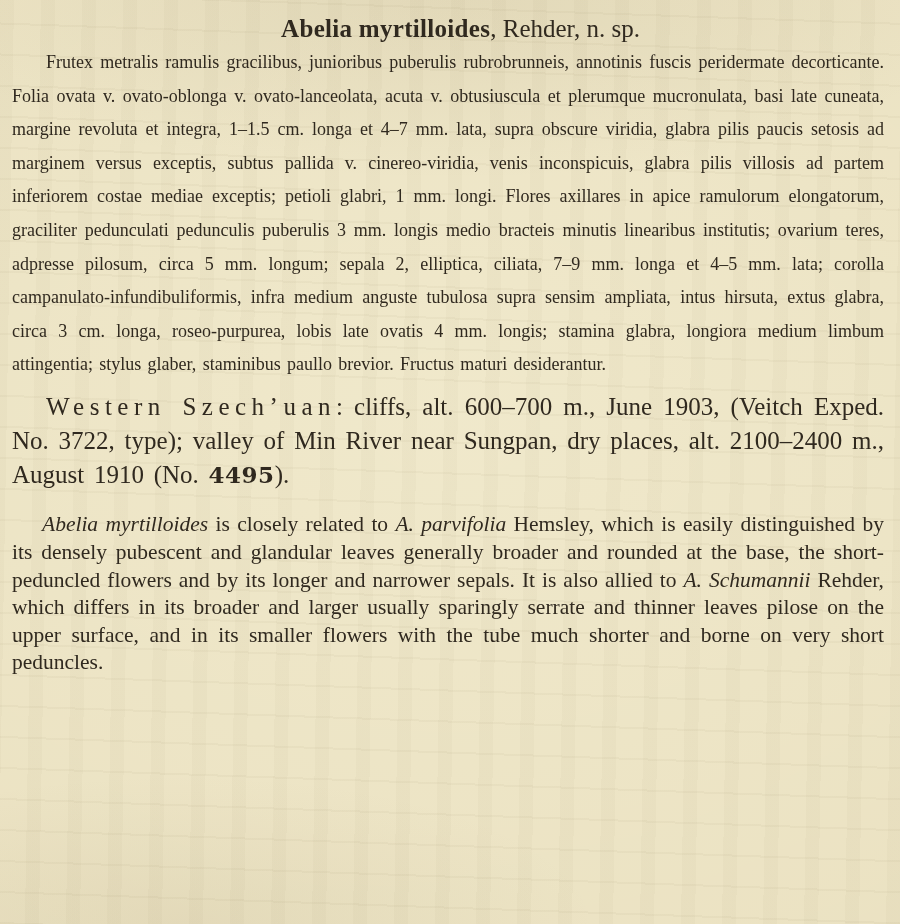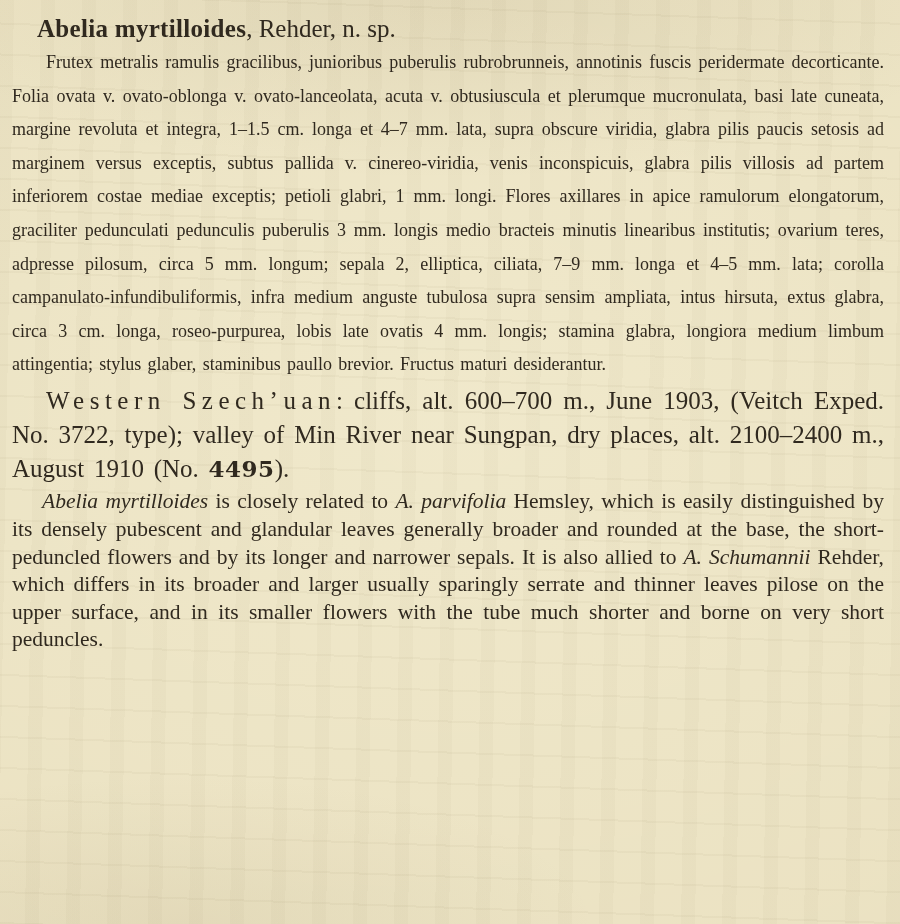"Abelia myrtilloides, Rehder, n. sp." .heading { text-align: left -> center }
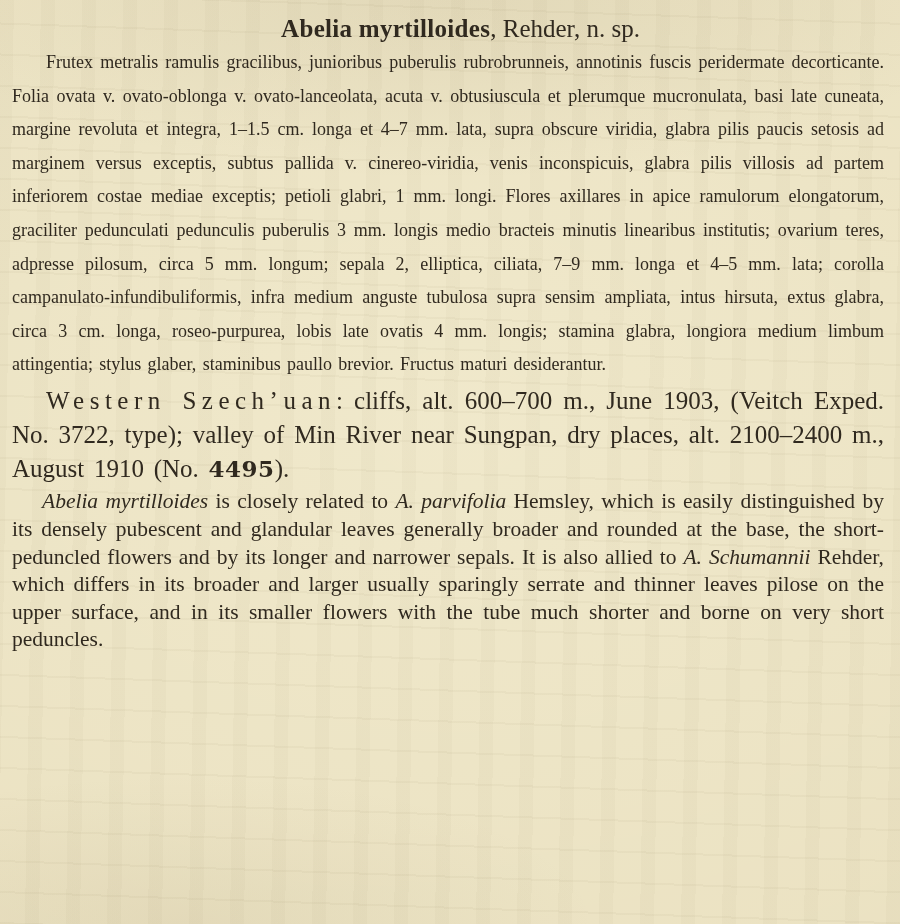"Western Szech’uan: cliffs, alt. 600–700" .locality { margin-top: 2px -> 8px }
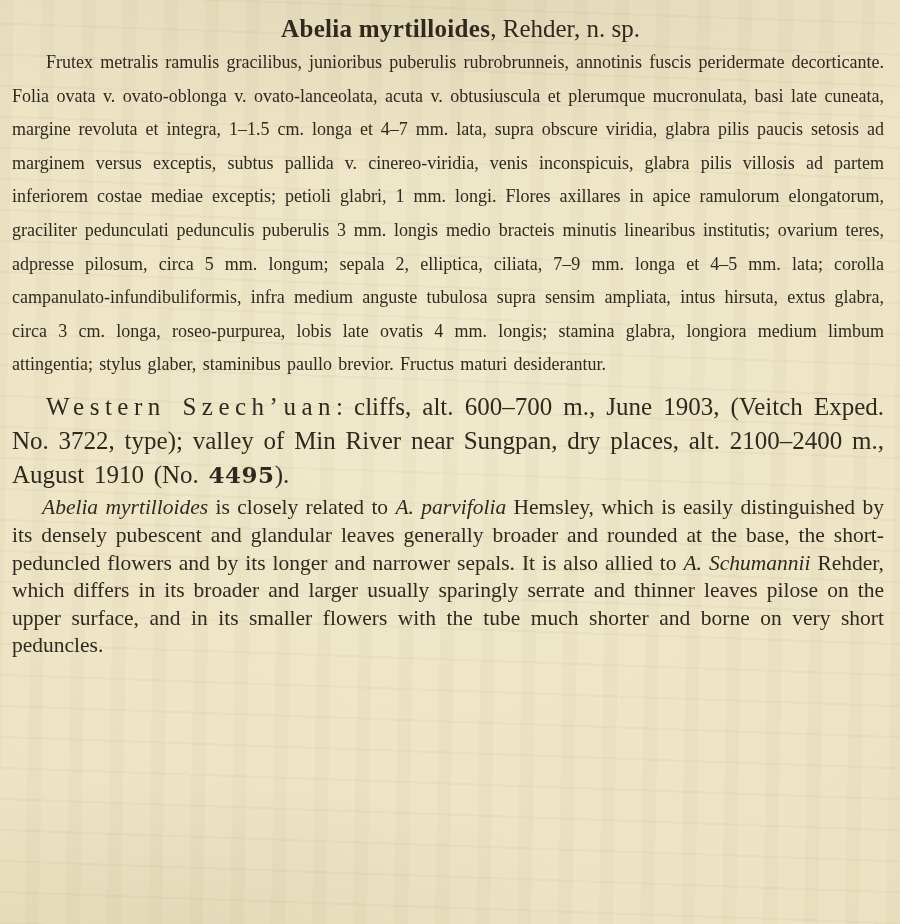"Abelia myrtilloides is closely related" .note { margin-top: 3px -> 20px }
